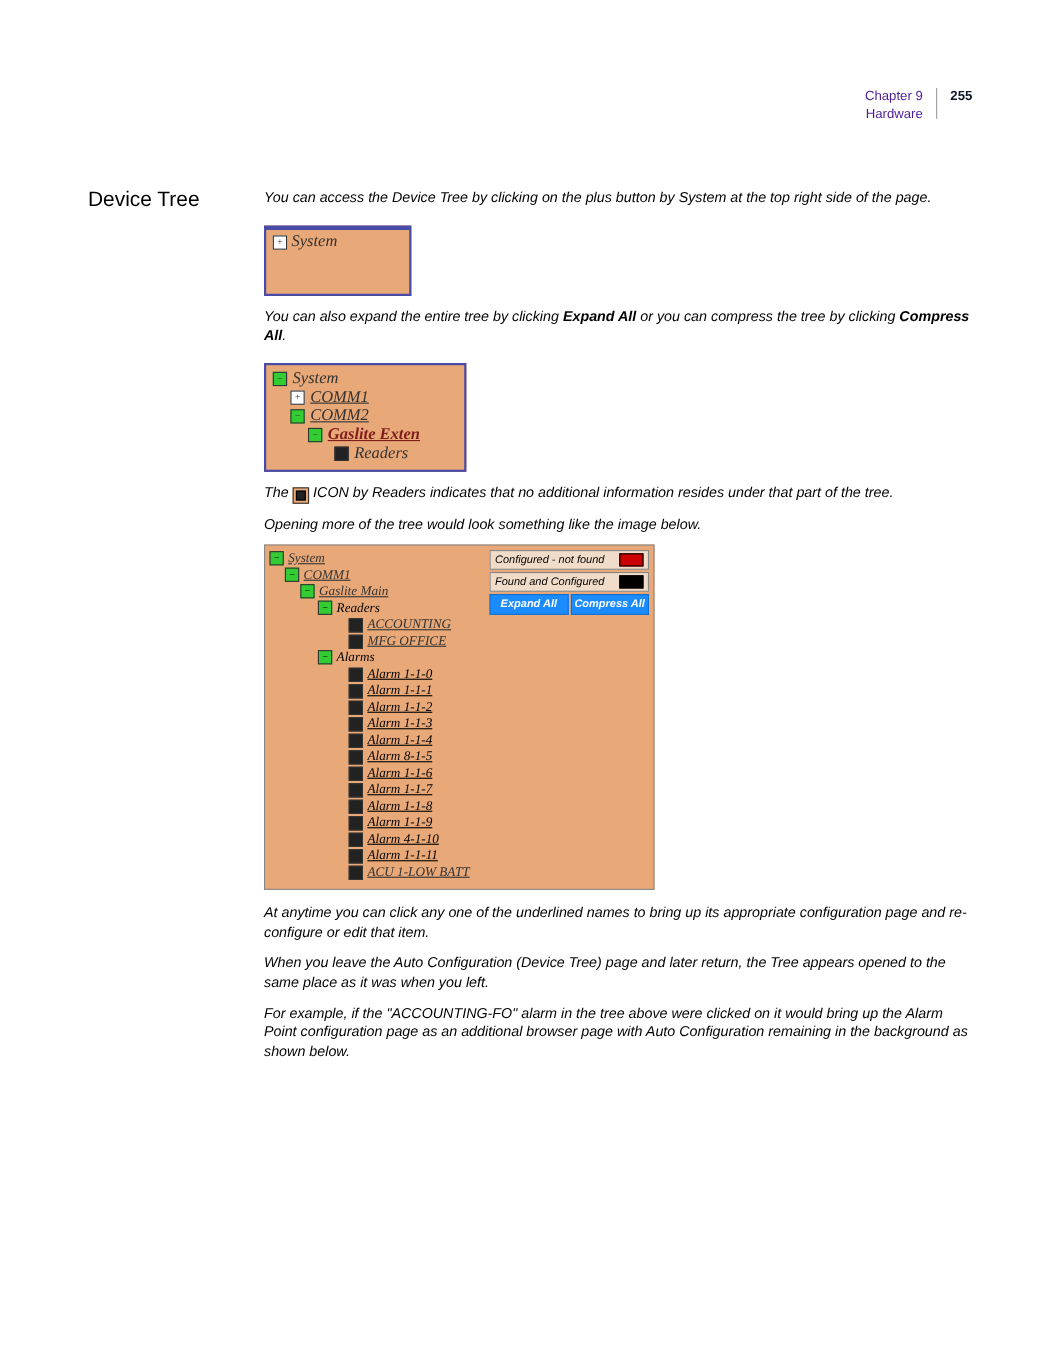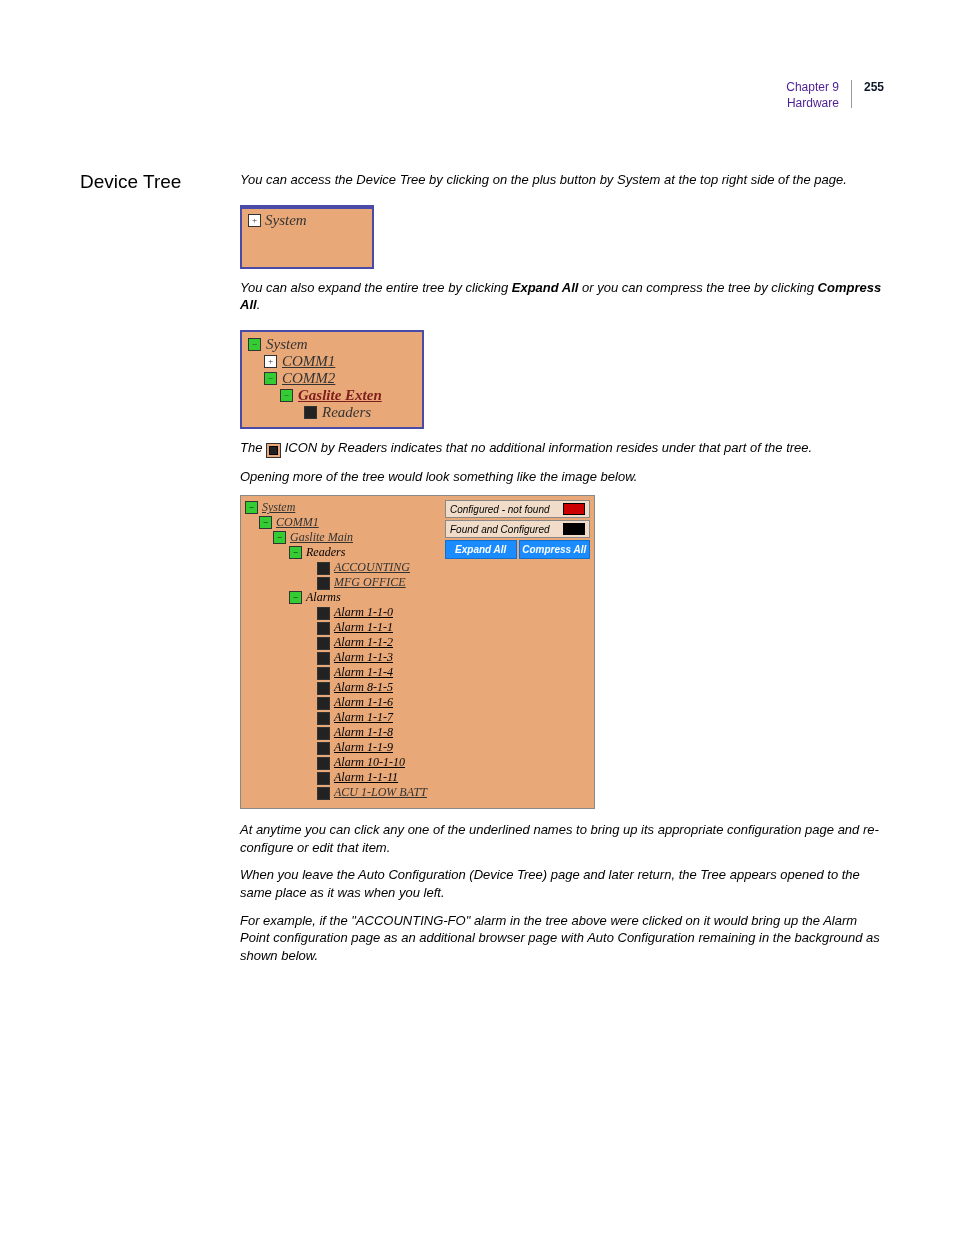"Alarm 10-1-10" span.f3alarm { text: 10-1-10 -> 4-1-10 }
